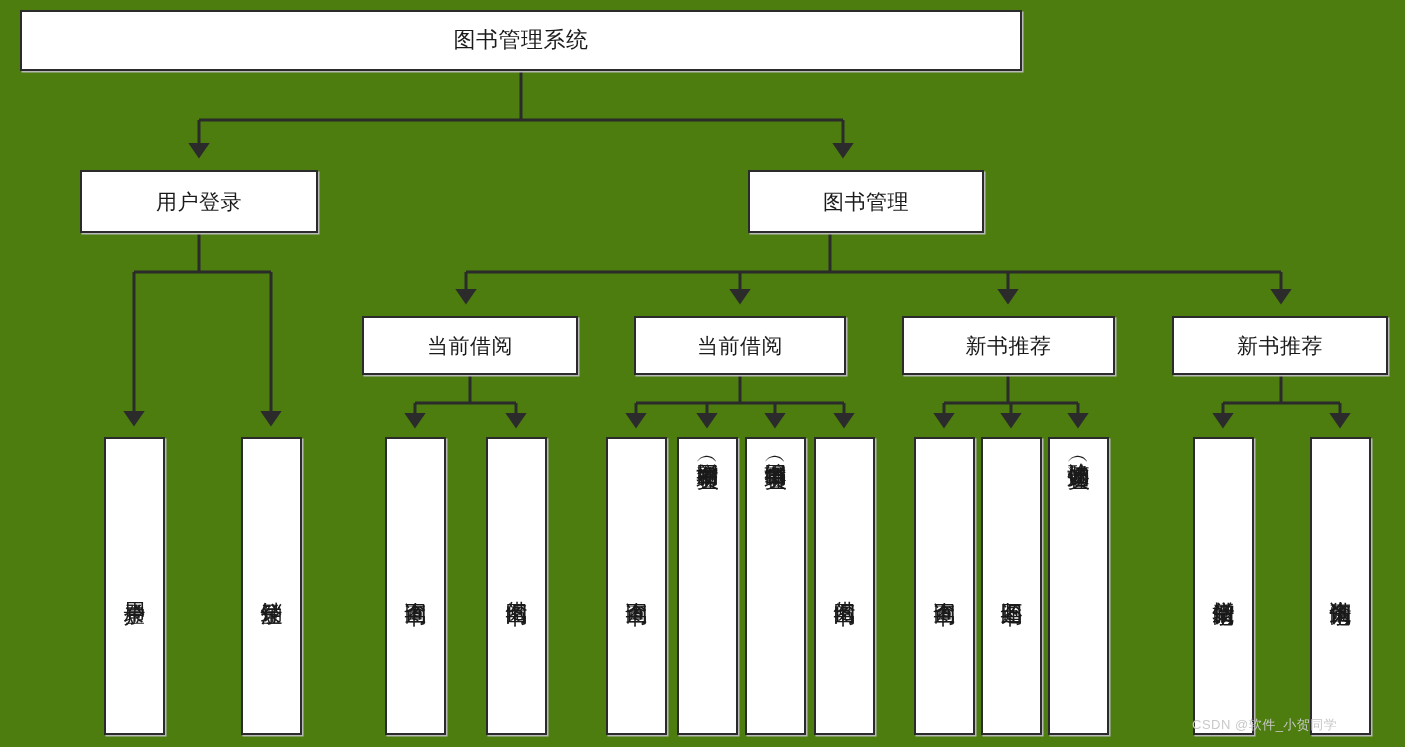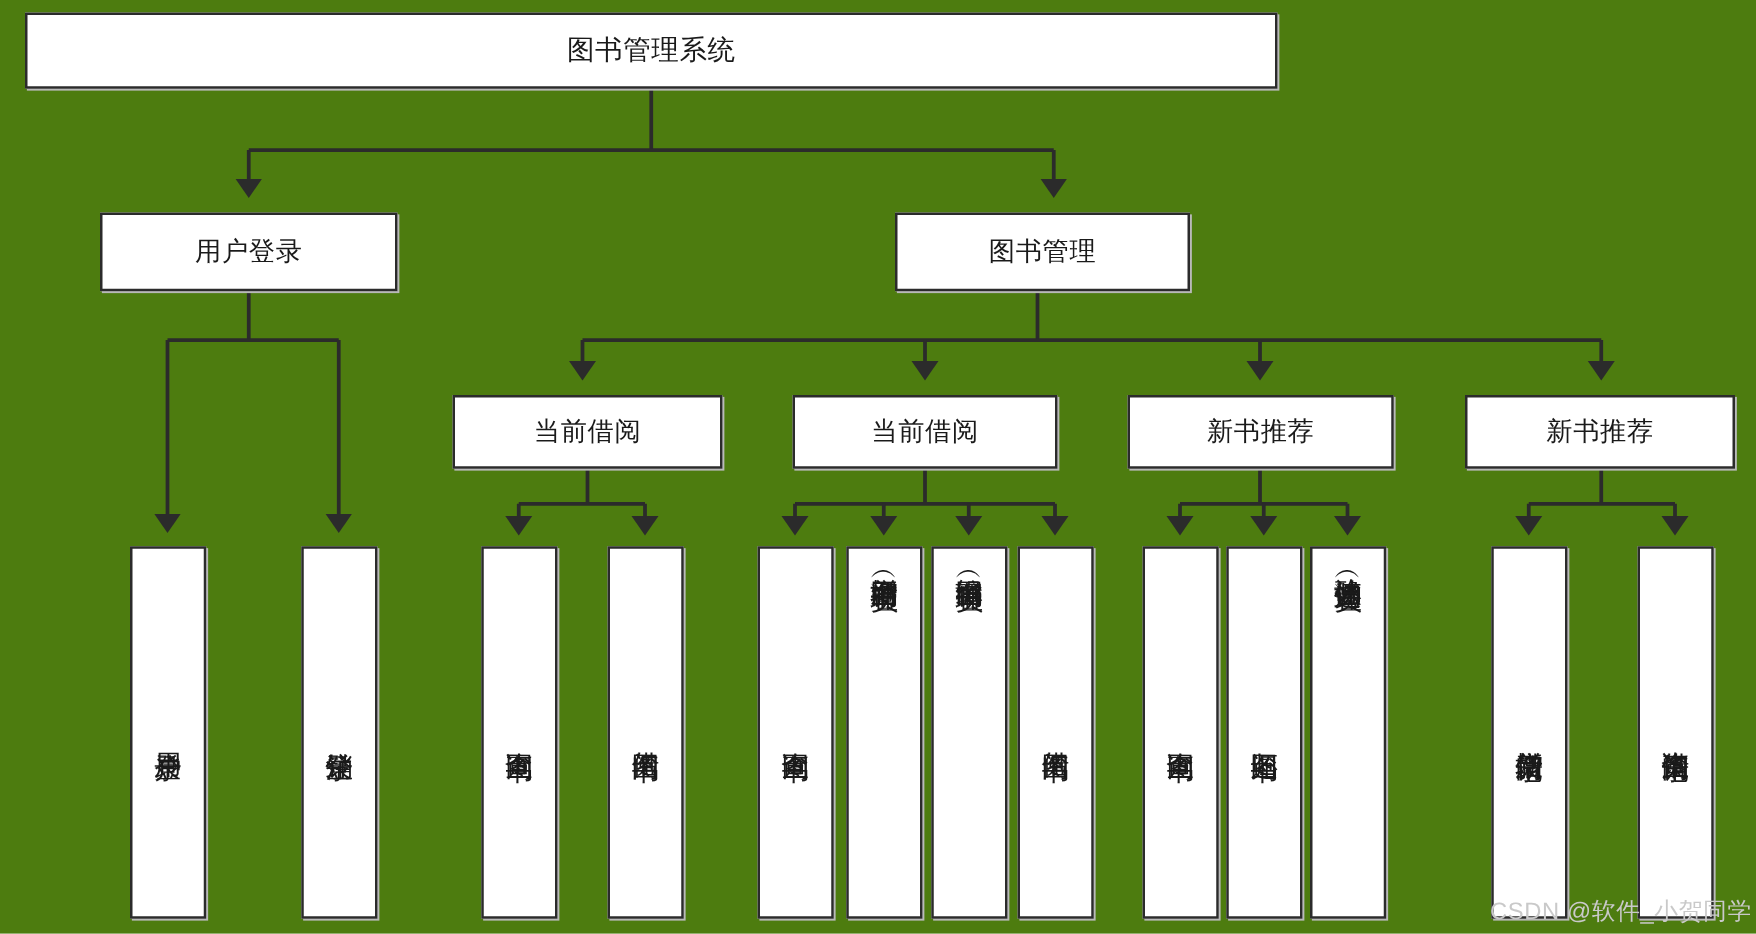"图书管理" div.node { left: 716px -> 748px }
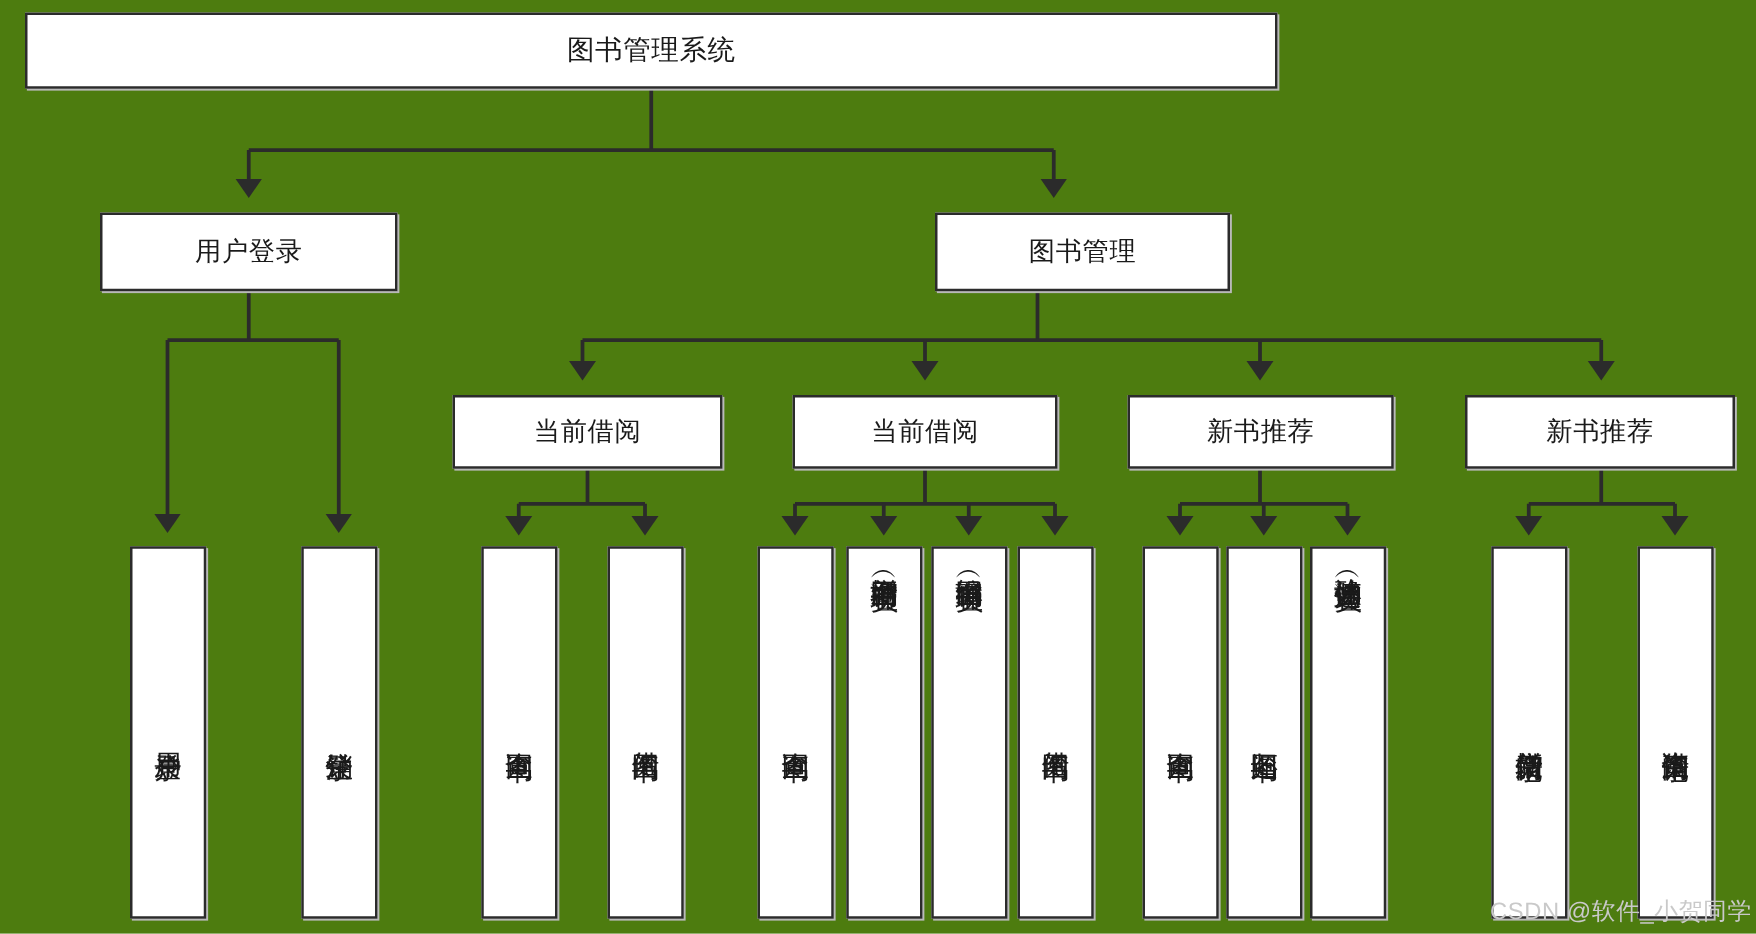"CSDN @软件_小贺同学" .watermark { font-size: 19px -> 13px }
